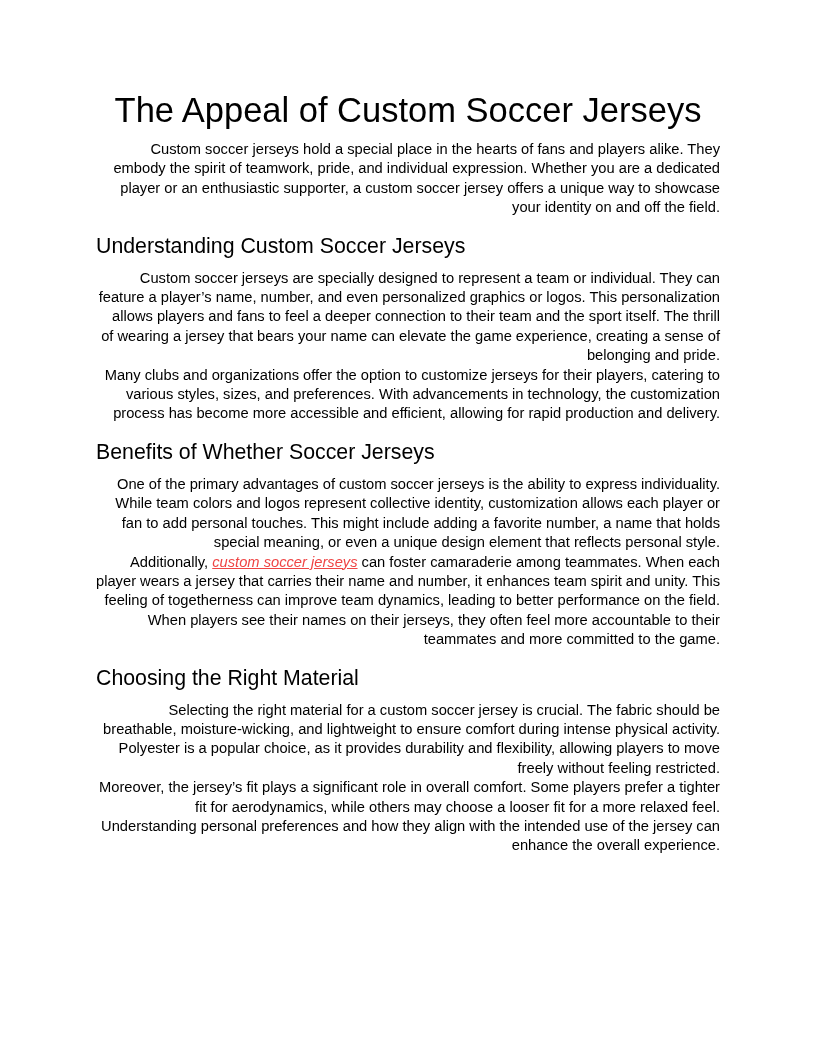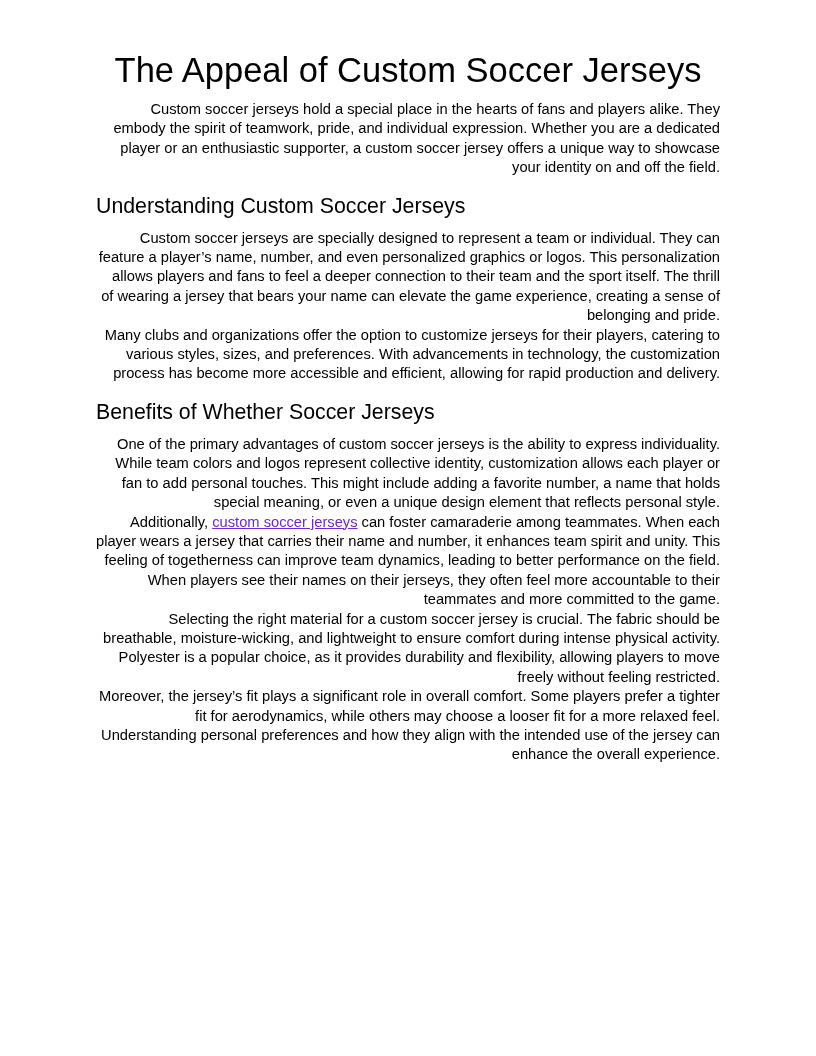"The Appeal of Custom Soccer" .page { padding: 48px 96px 0 96px -> 88px 96px 0 96px }
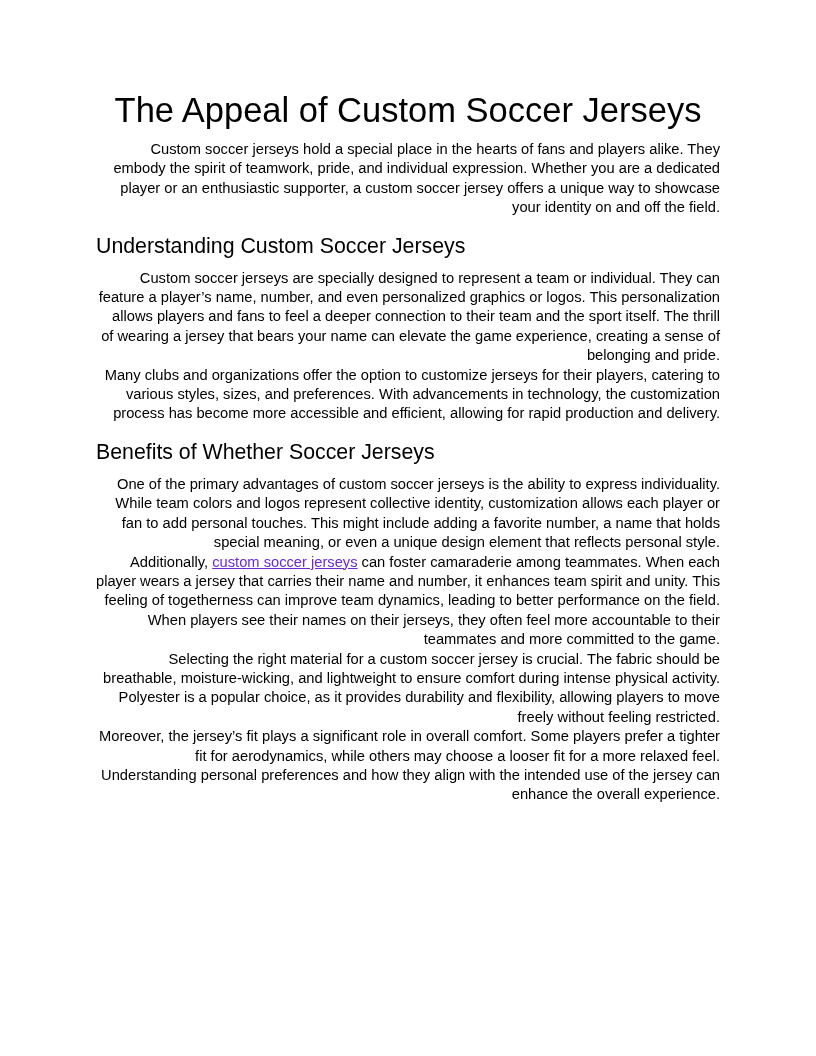"custom soccer jerseys" a.doc-link { color: #6d28d9 -> #ef4444; font-style: none -> italic }
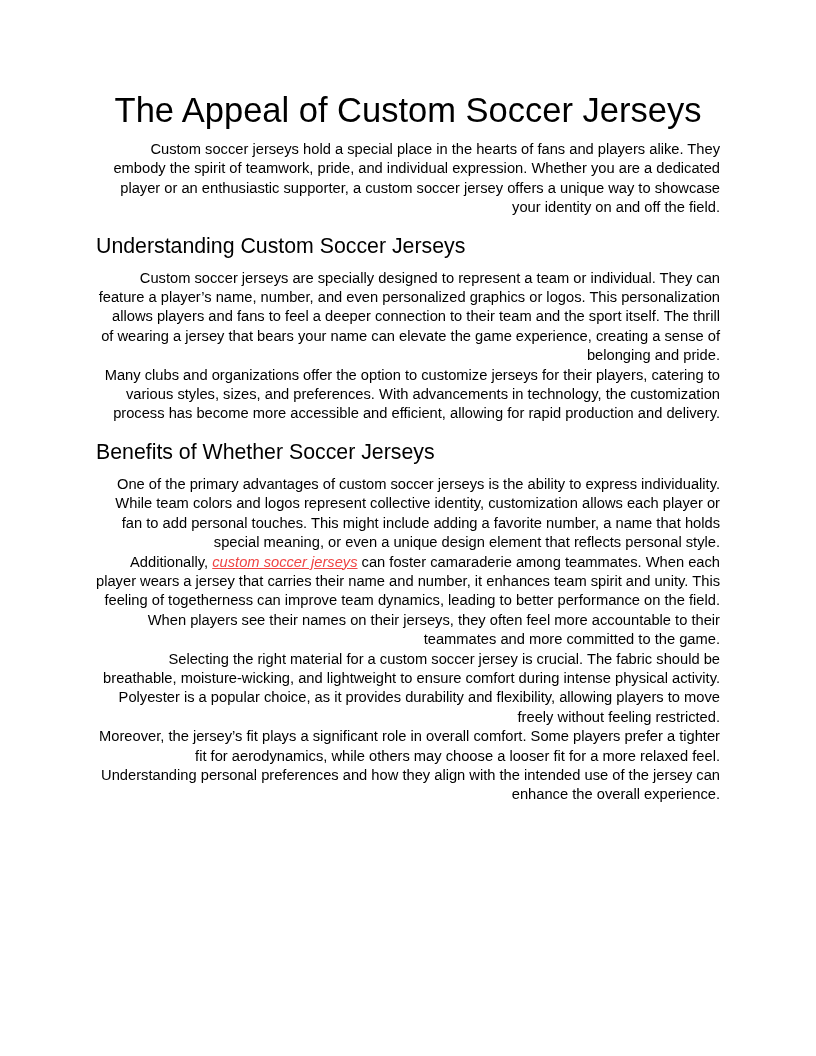"Choosing the Right Material" h2.section-heading { html: none -> <h2>Choosing the Right Material</h2> }
